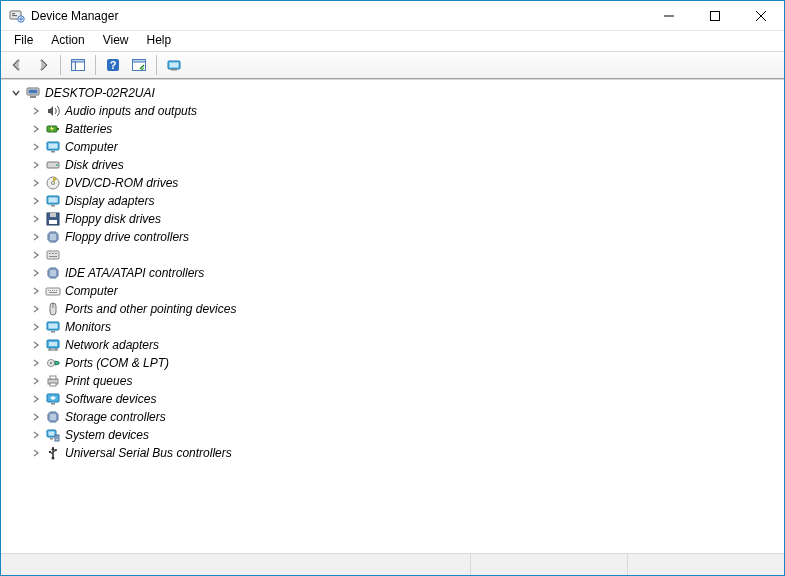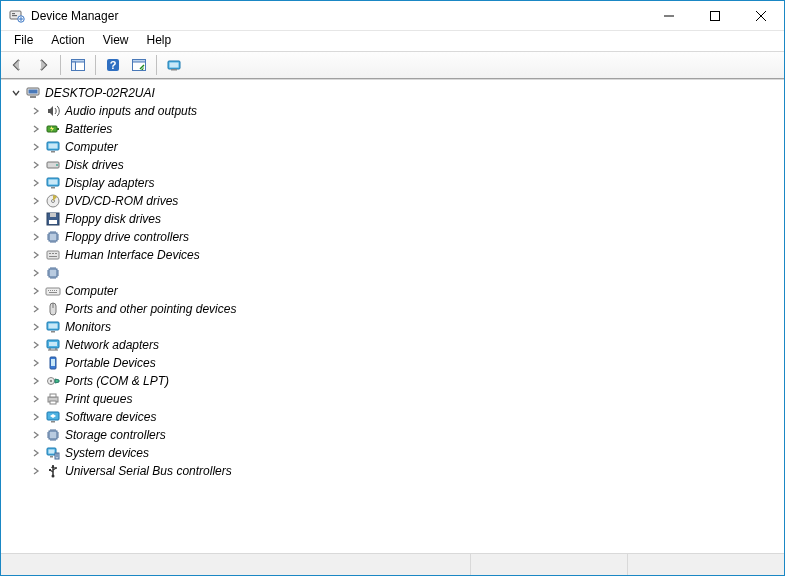"Display adapters" div.tree-row { order: before "DVD/CD-ROM drives" -> after "DVD/CD-ROM drives" }
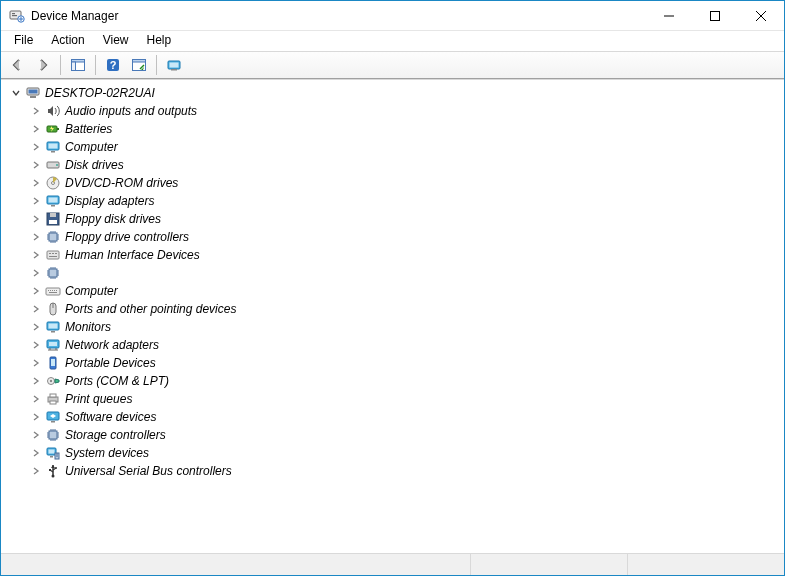"Human Interface Devices" span.label { html: <span>Human Interface Devices</span> -> none }
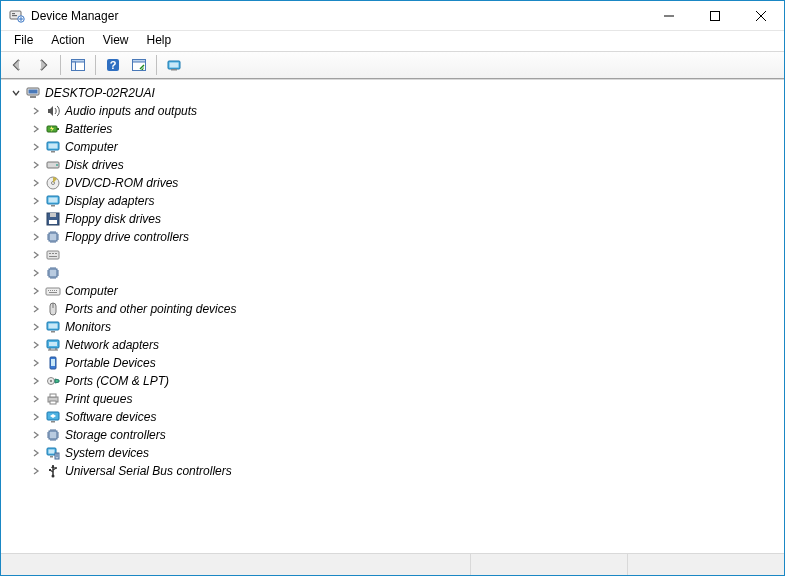"IDE ATA/ATAPI controllers" span.label { html: none -> <span>IDE ATA/ATAPI controllers</span> }
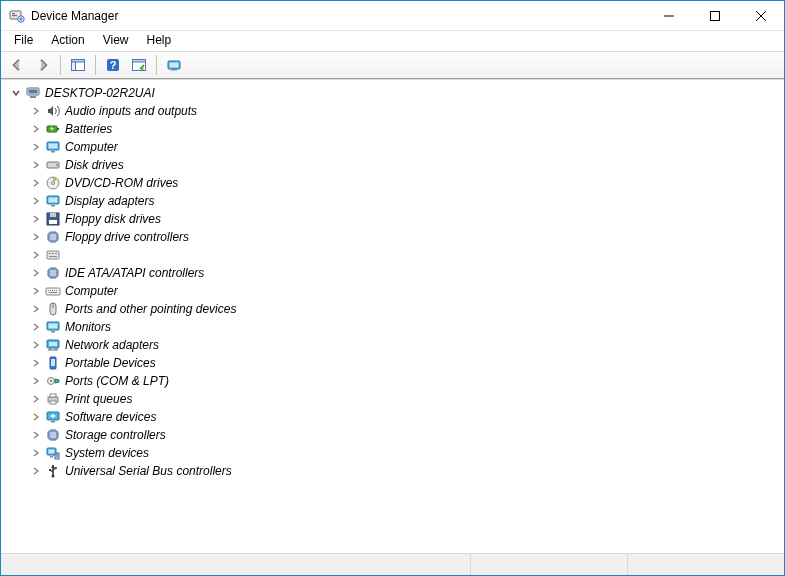"Portable Devices" div.tree-row { html: <div> <span> <svg> <path></path> </svg> </span> <span> <svg> <rect></rect> <rect></rect> </svg> </span> <span>Portable Devices</span> </div> -> none }
